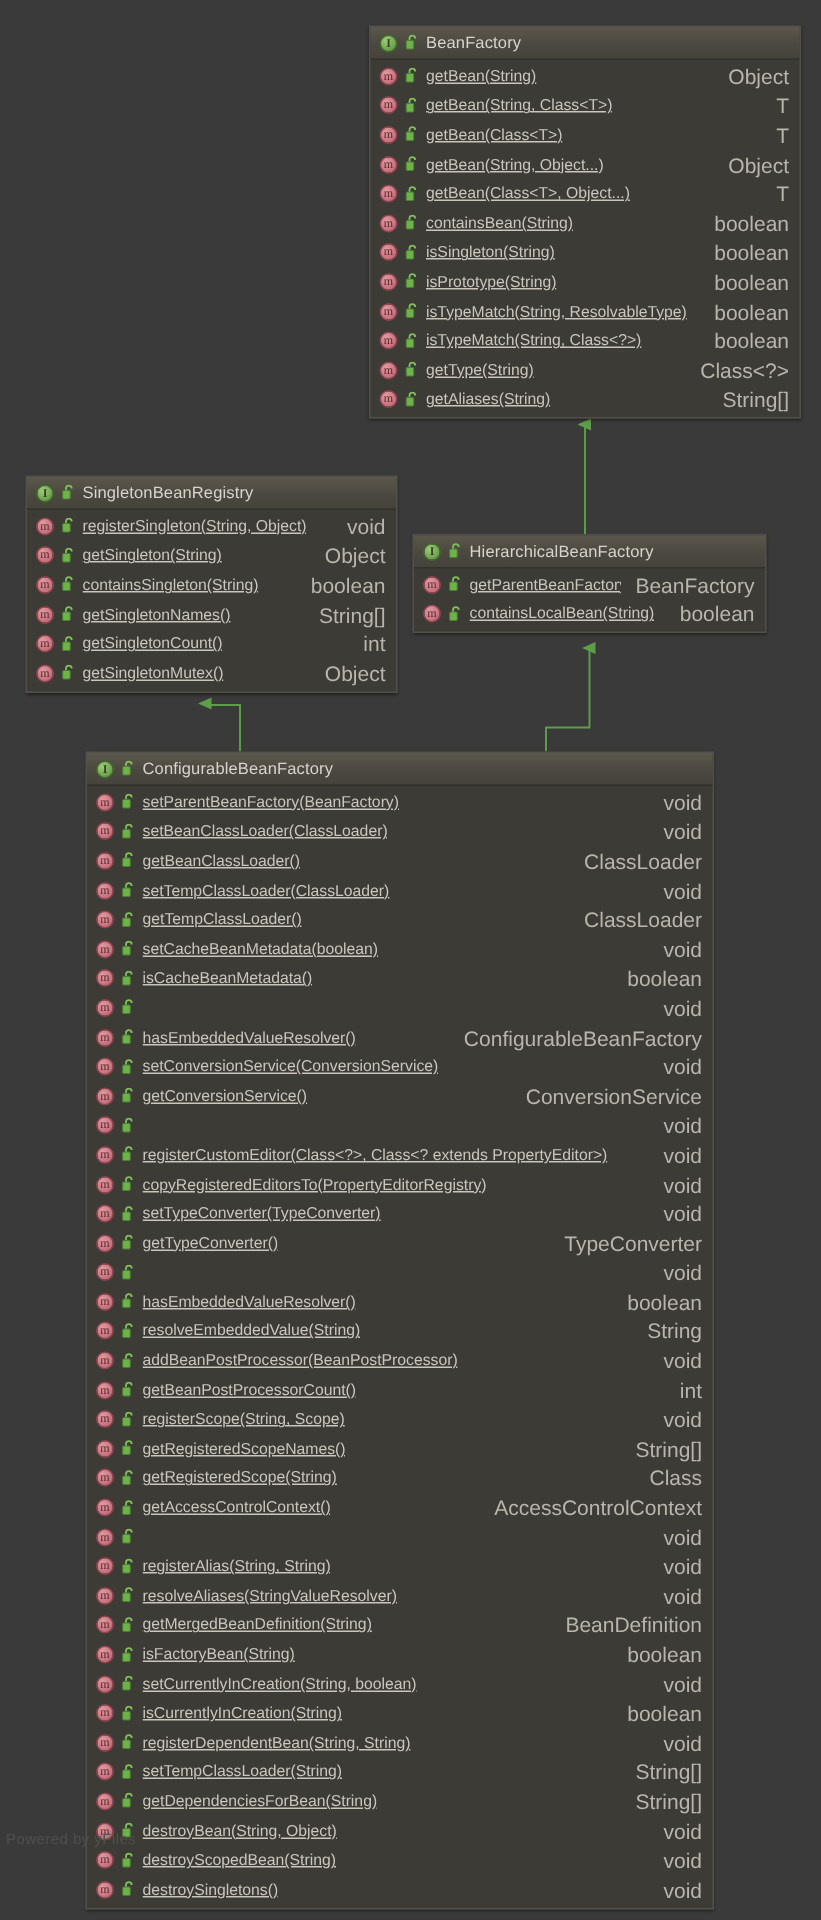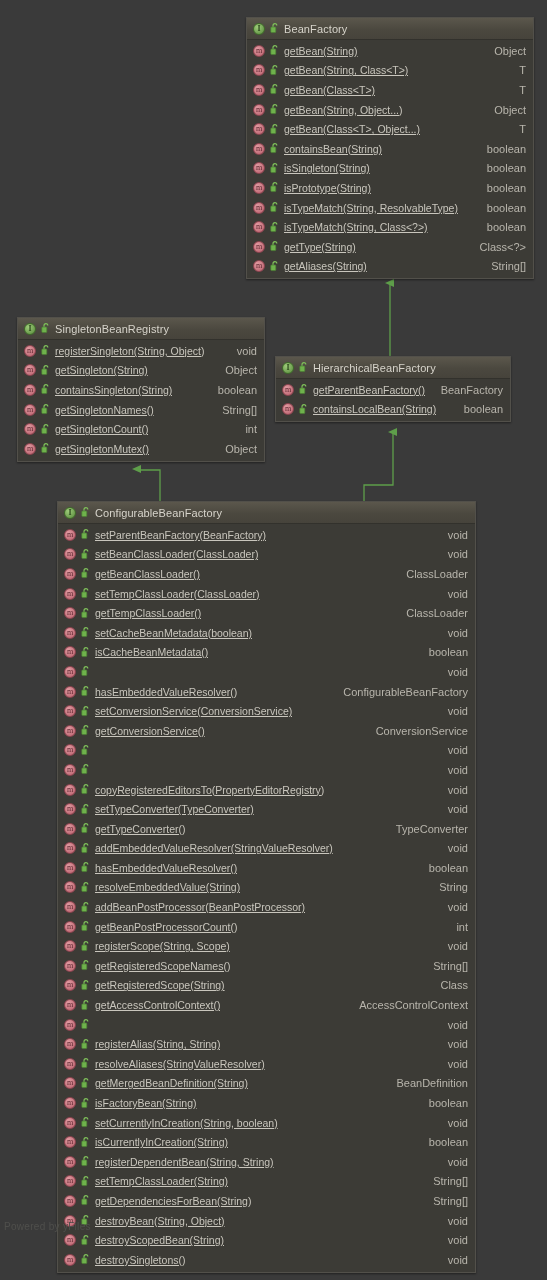"Object" .uml-row .ret { font-size: 11px -> 14px }
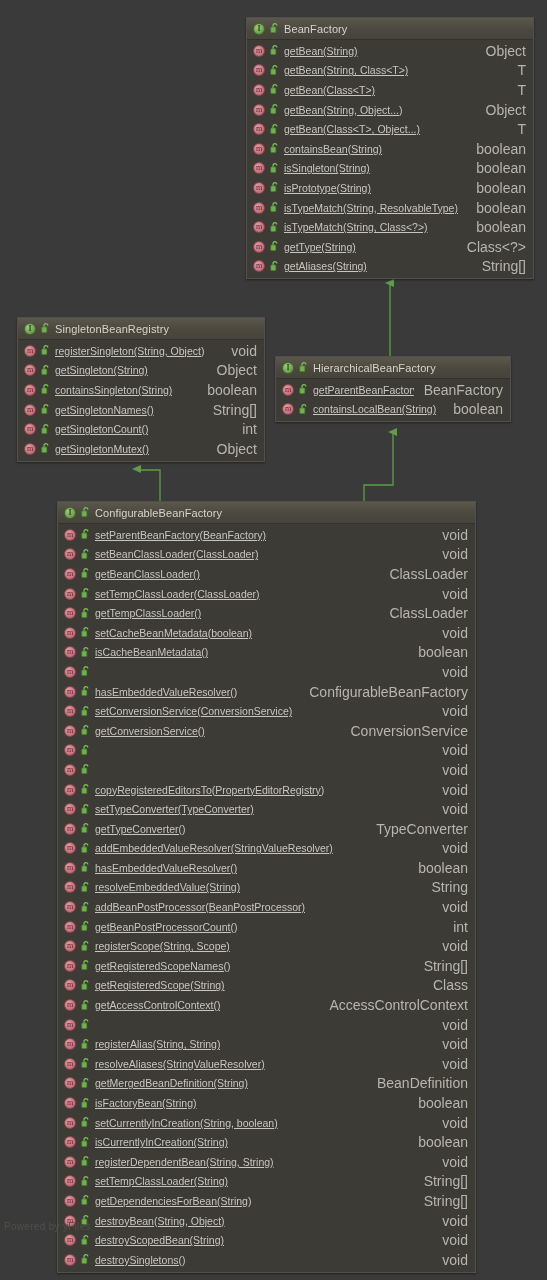"registerCustomEditor(Class<?>, Class<?" span.sig { html: none -> <span>registerCustomEditor(Class&lt;?&gt;, Class&lt;? extends PropertyEditor&gt;)</span> }
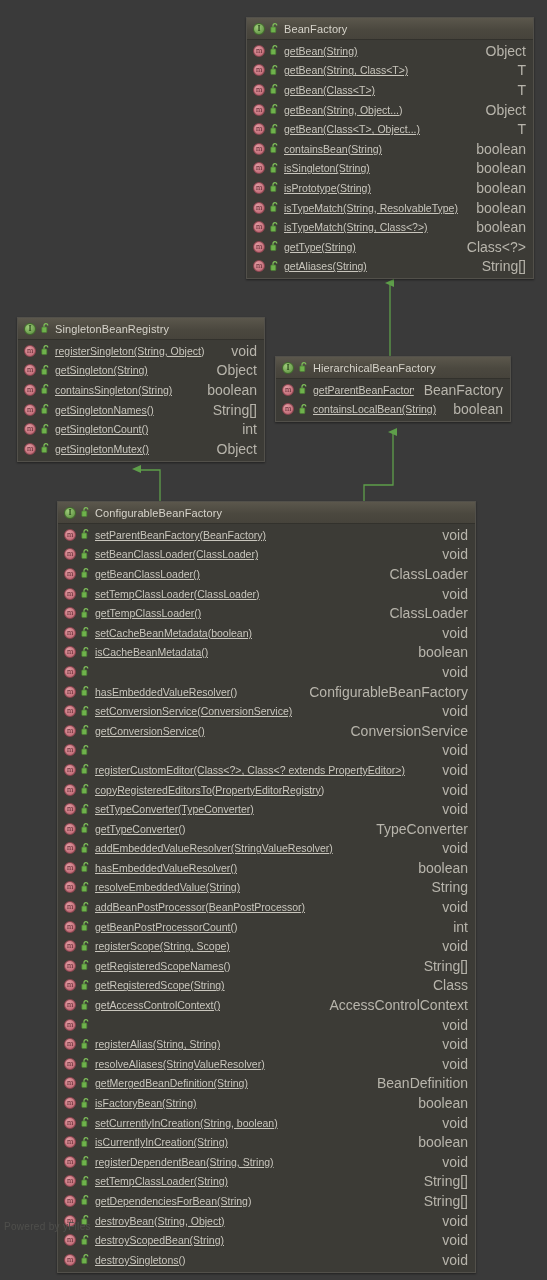"addEmbeddedValueResolver(StringValueReso" span.sig { html: <span>addEmbeddedValueResolver(StringValueResolver)</span> -> none }
